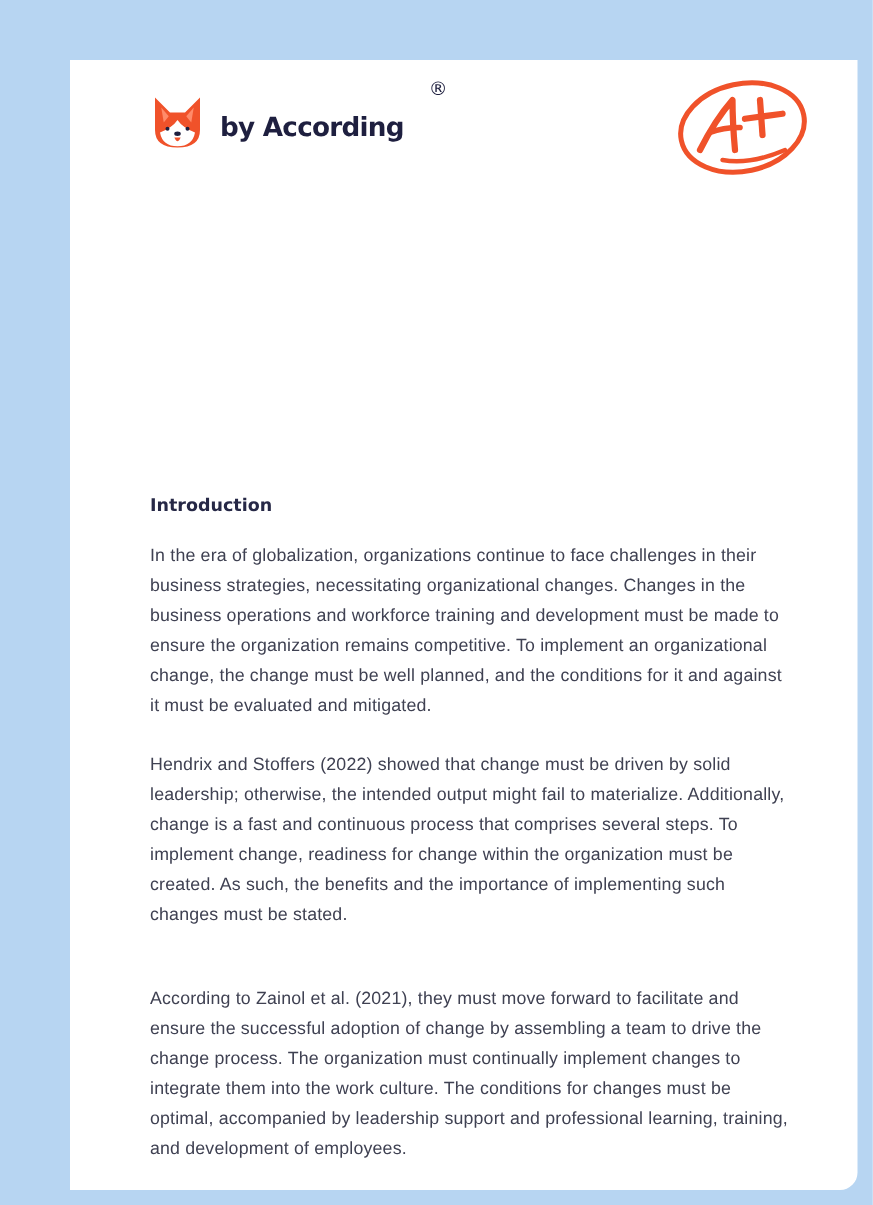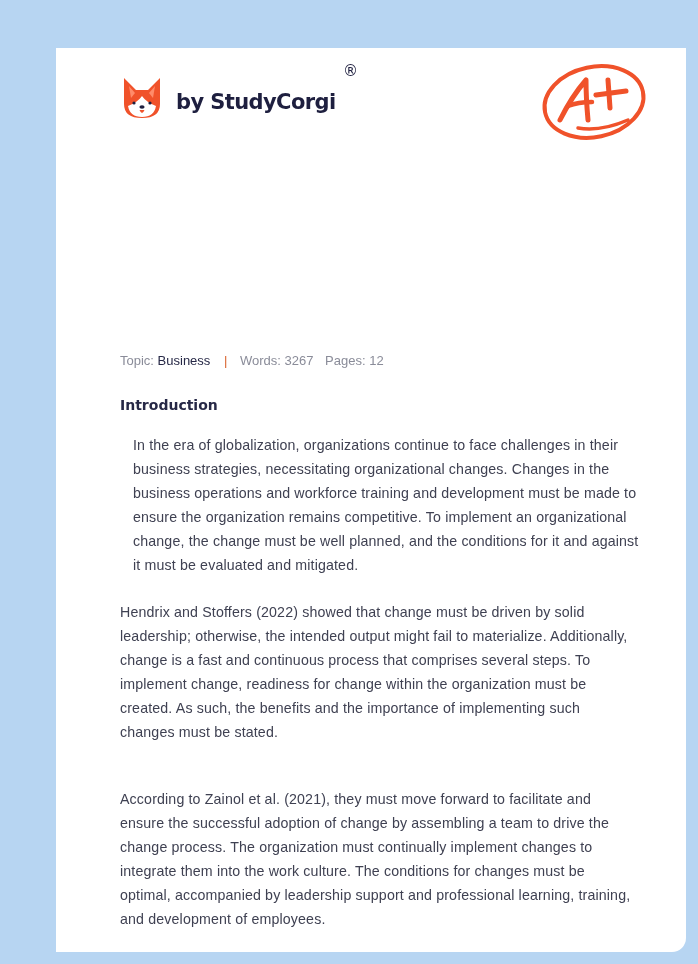"by StudyCorgi" span.logo-text { text: StudyCorgi -> According }
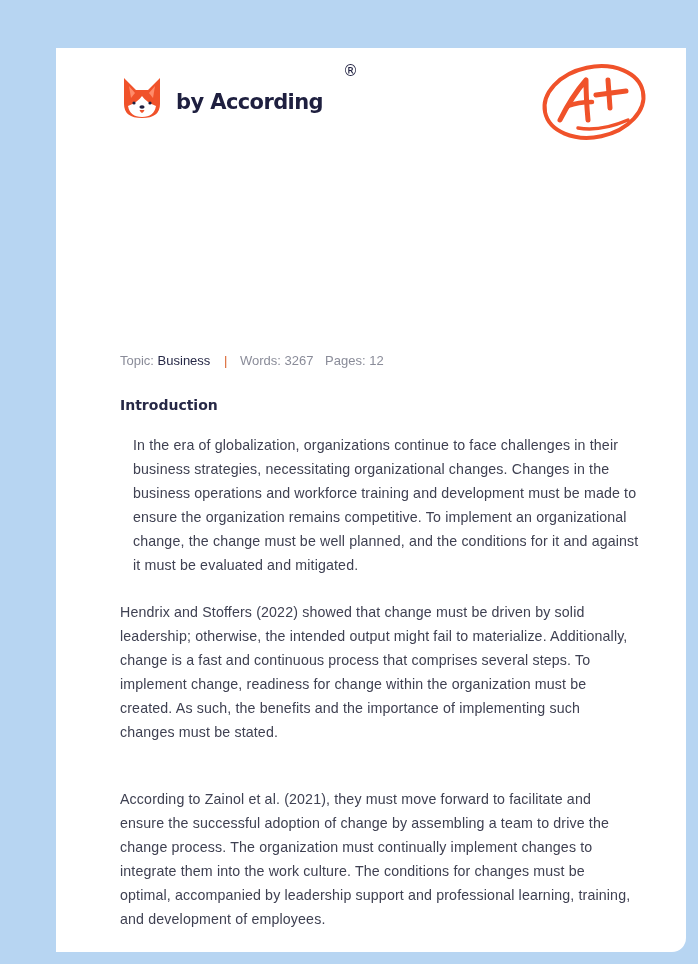"Topic: Business | Words: 3267" div.meta { html: <div> <span>Topic:</span> <a>Business</a> <span>|</span> <span>Words: 3267</span> <span>Pages: 12</span> </div> -> none }
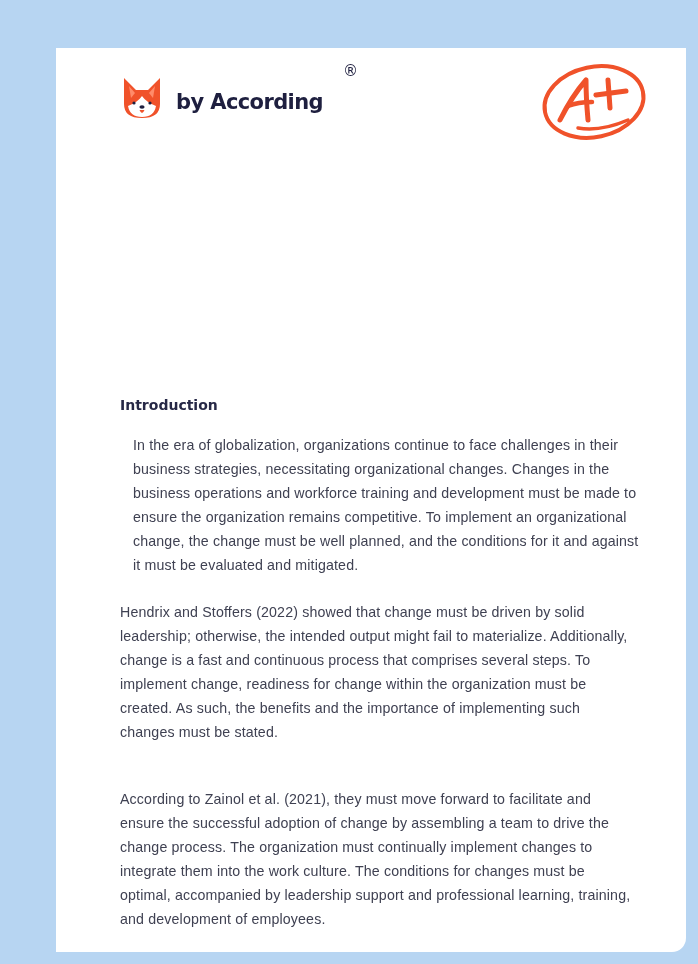"In the era of globalization," .p1 { margin-left: 13px -> none }
